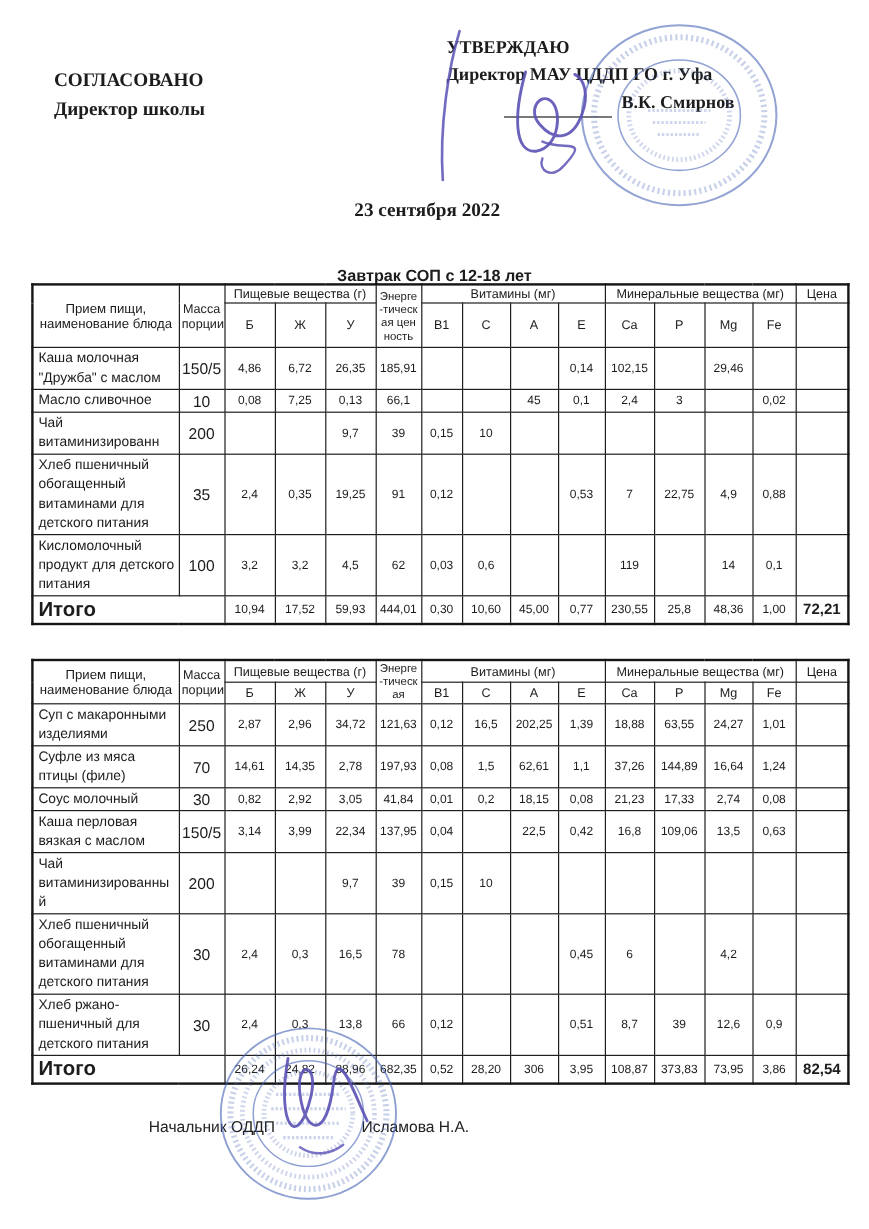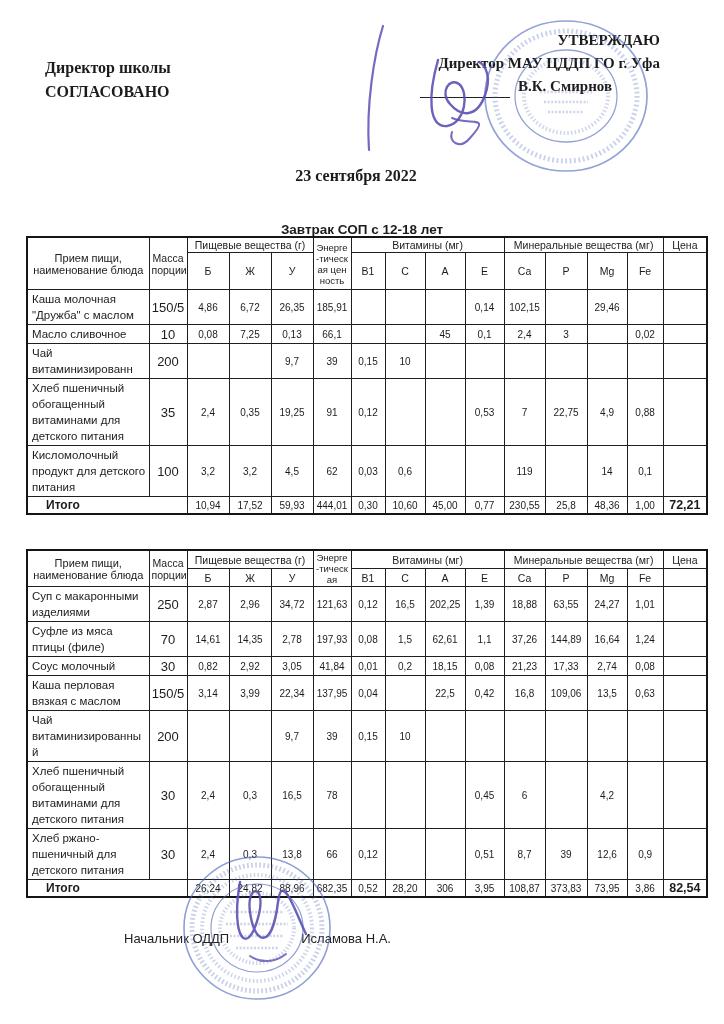"УТВЕРЖДАЮ" .approved { text-align: right -> left }
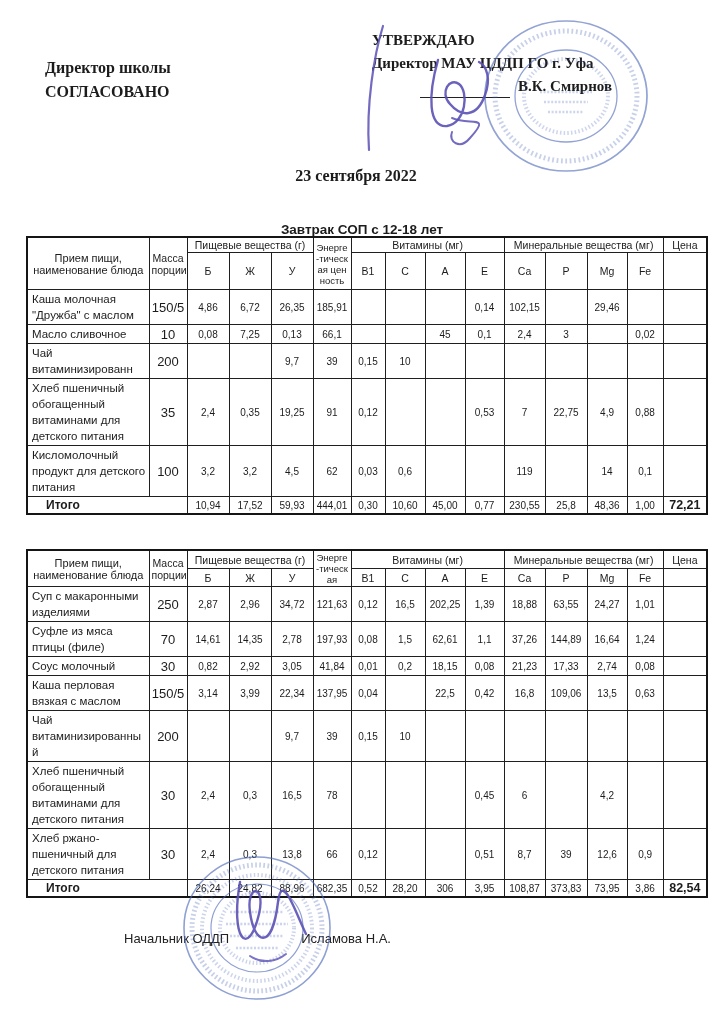"Директор школы" div { order: before "СОГЛАСОВАНО" -> after "СОГЛАСОВАНО" }
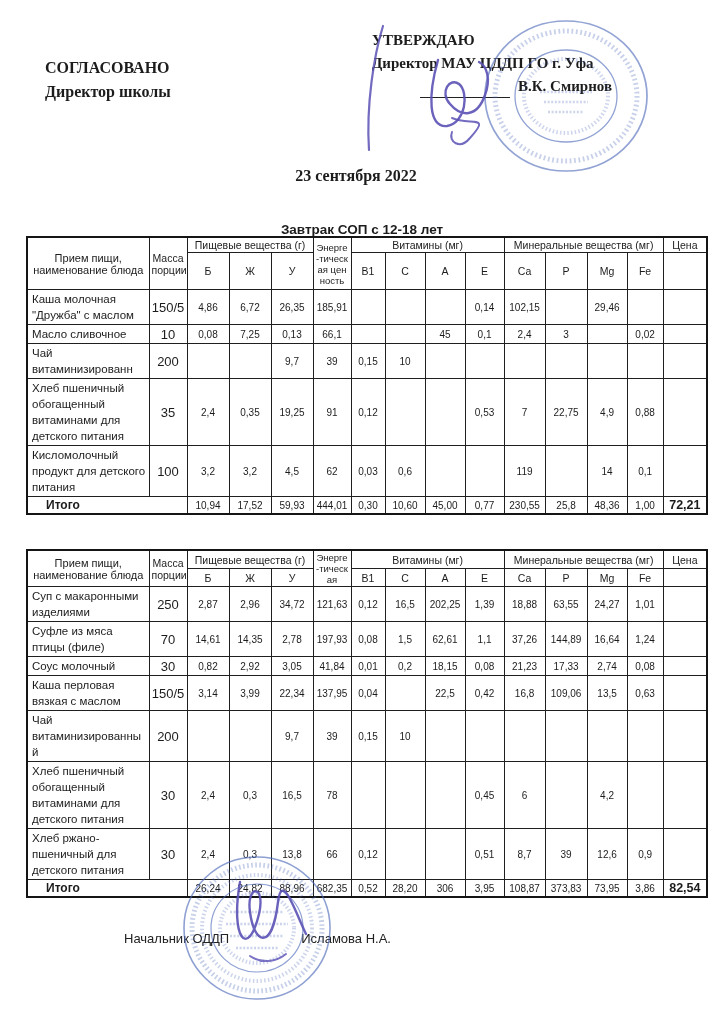"Итого" .menu-table td.total-label { font-size: 12px -> 17px; padding-left: 18px -> 4px }
